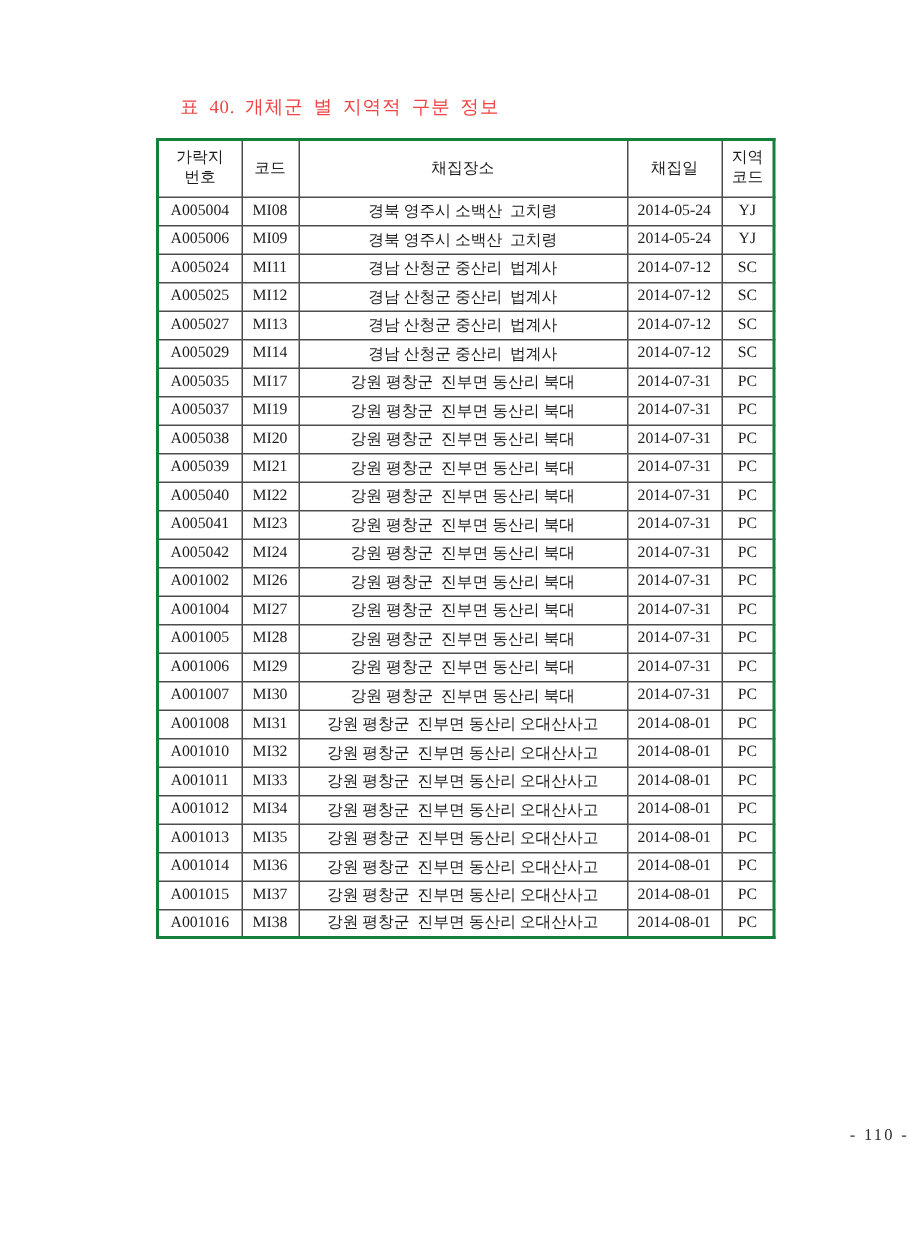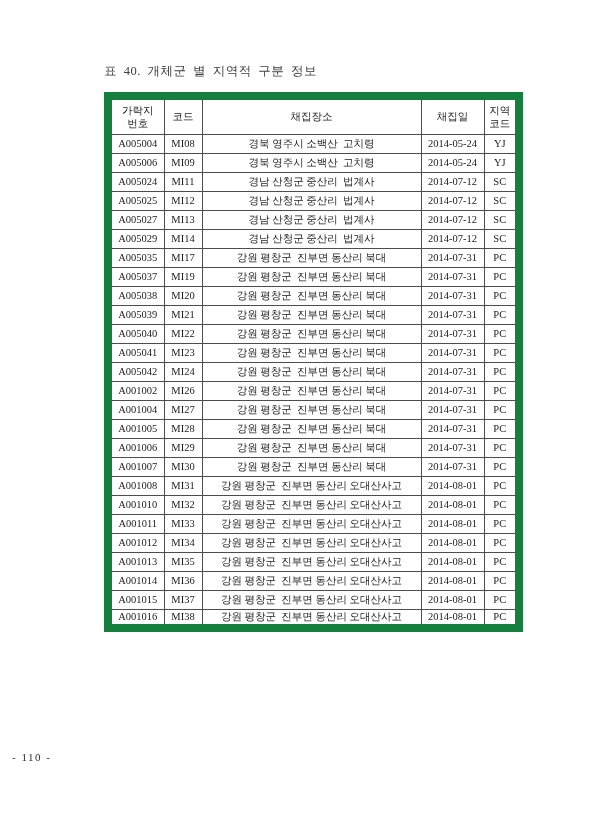"표 40. 개체군 별 지역적" .doc-title { color: #404040 -> #ef4444; left: 104px -> 120px }
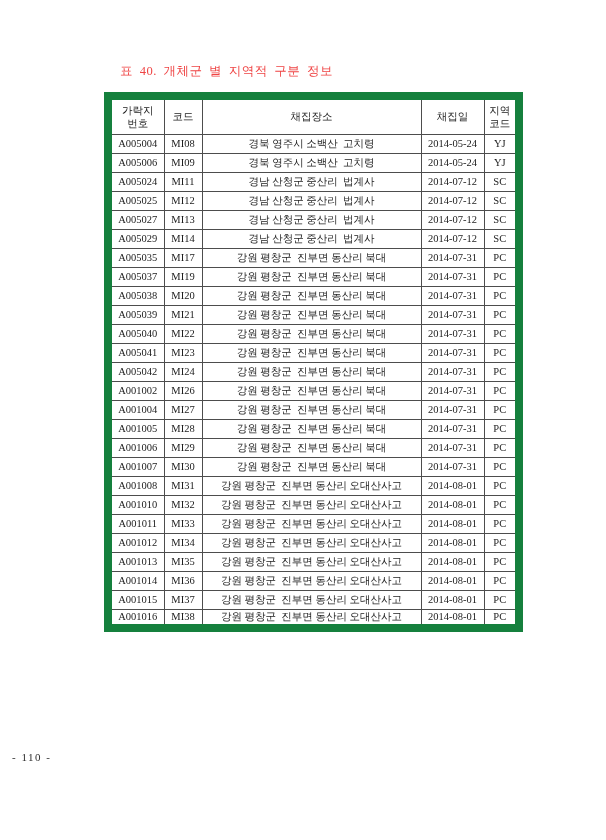"가락지" table.data-table { border: 8px solid #15803d -> 2px solid #15803d }
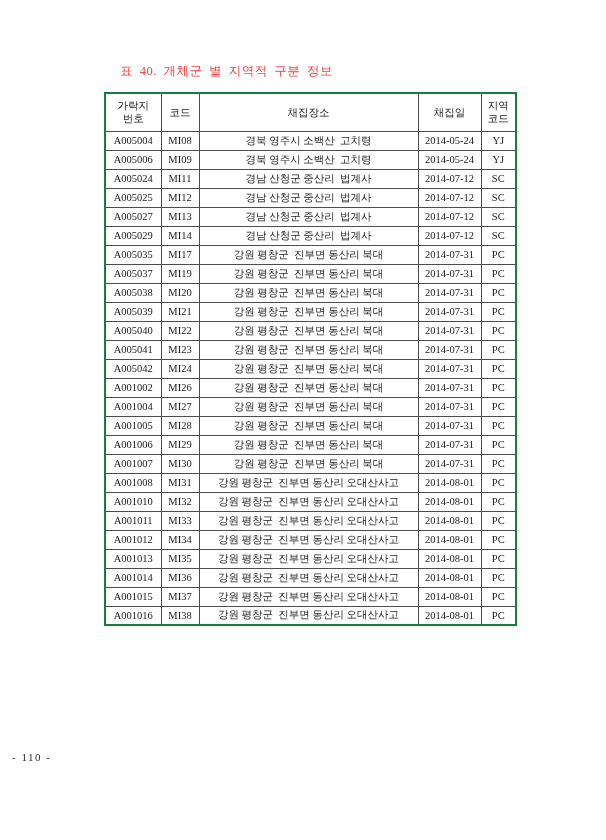"- 110 -" .page-number { left: 12px -> 0; text-align: left -> right }
